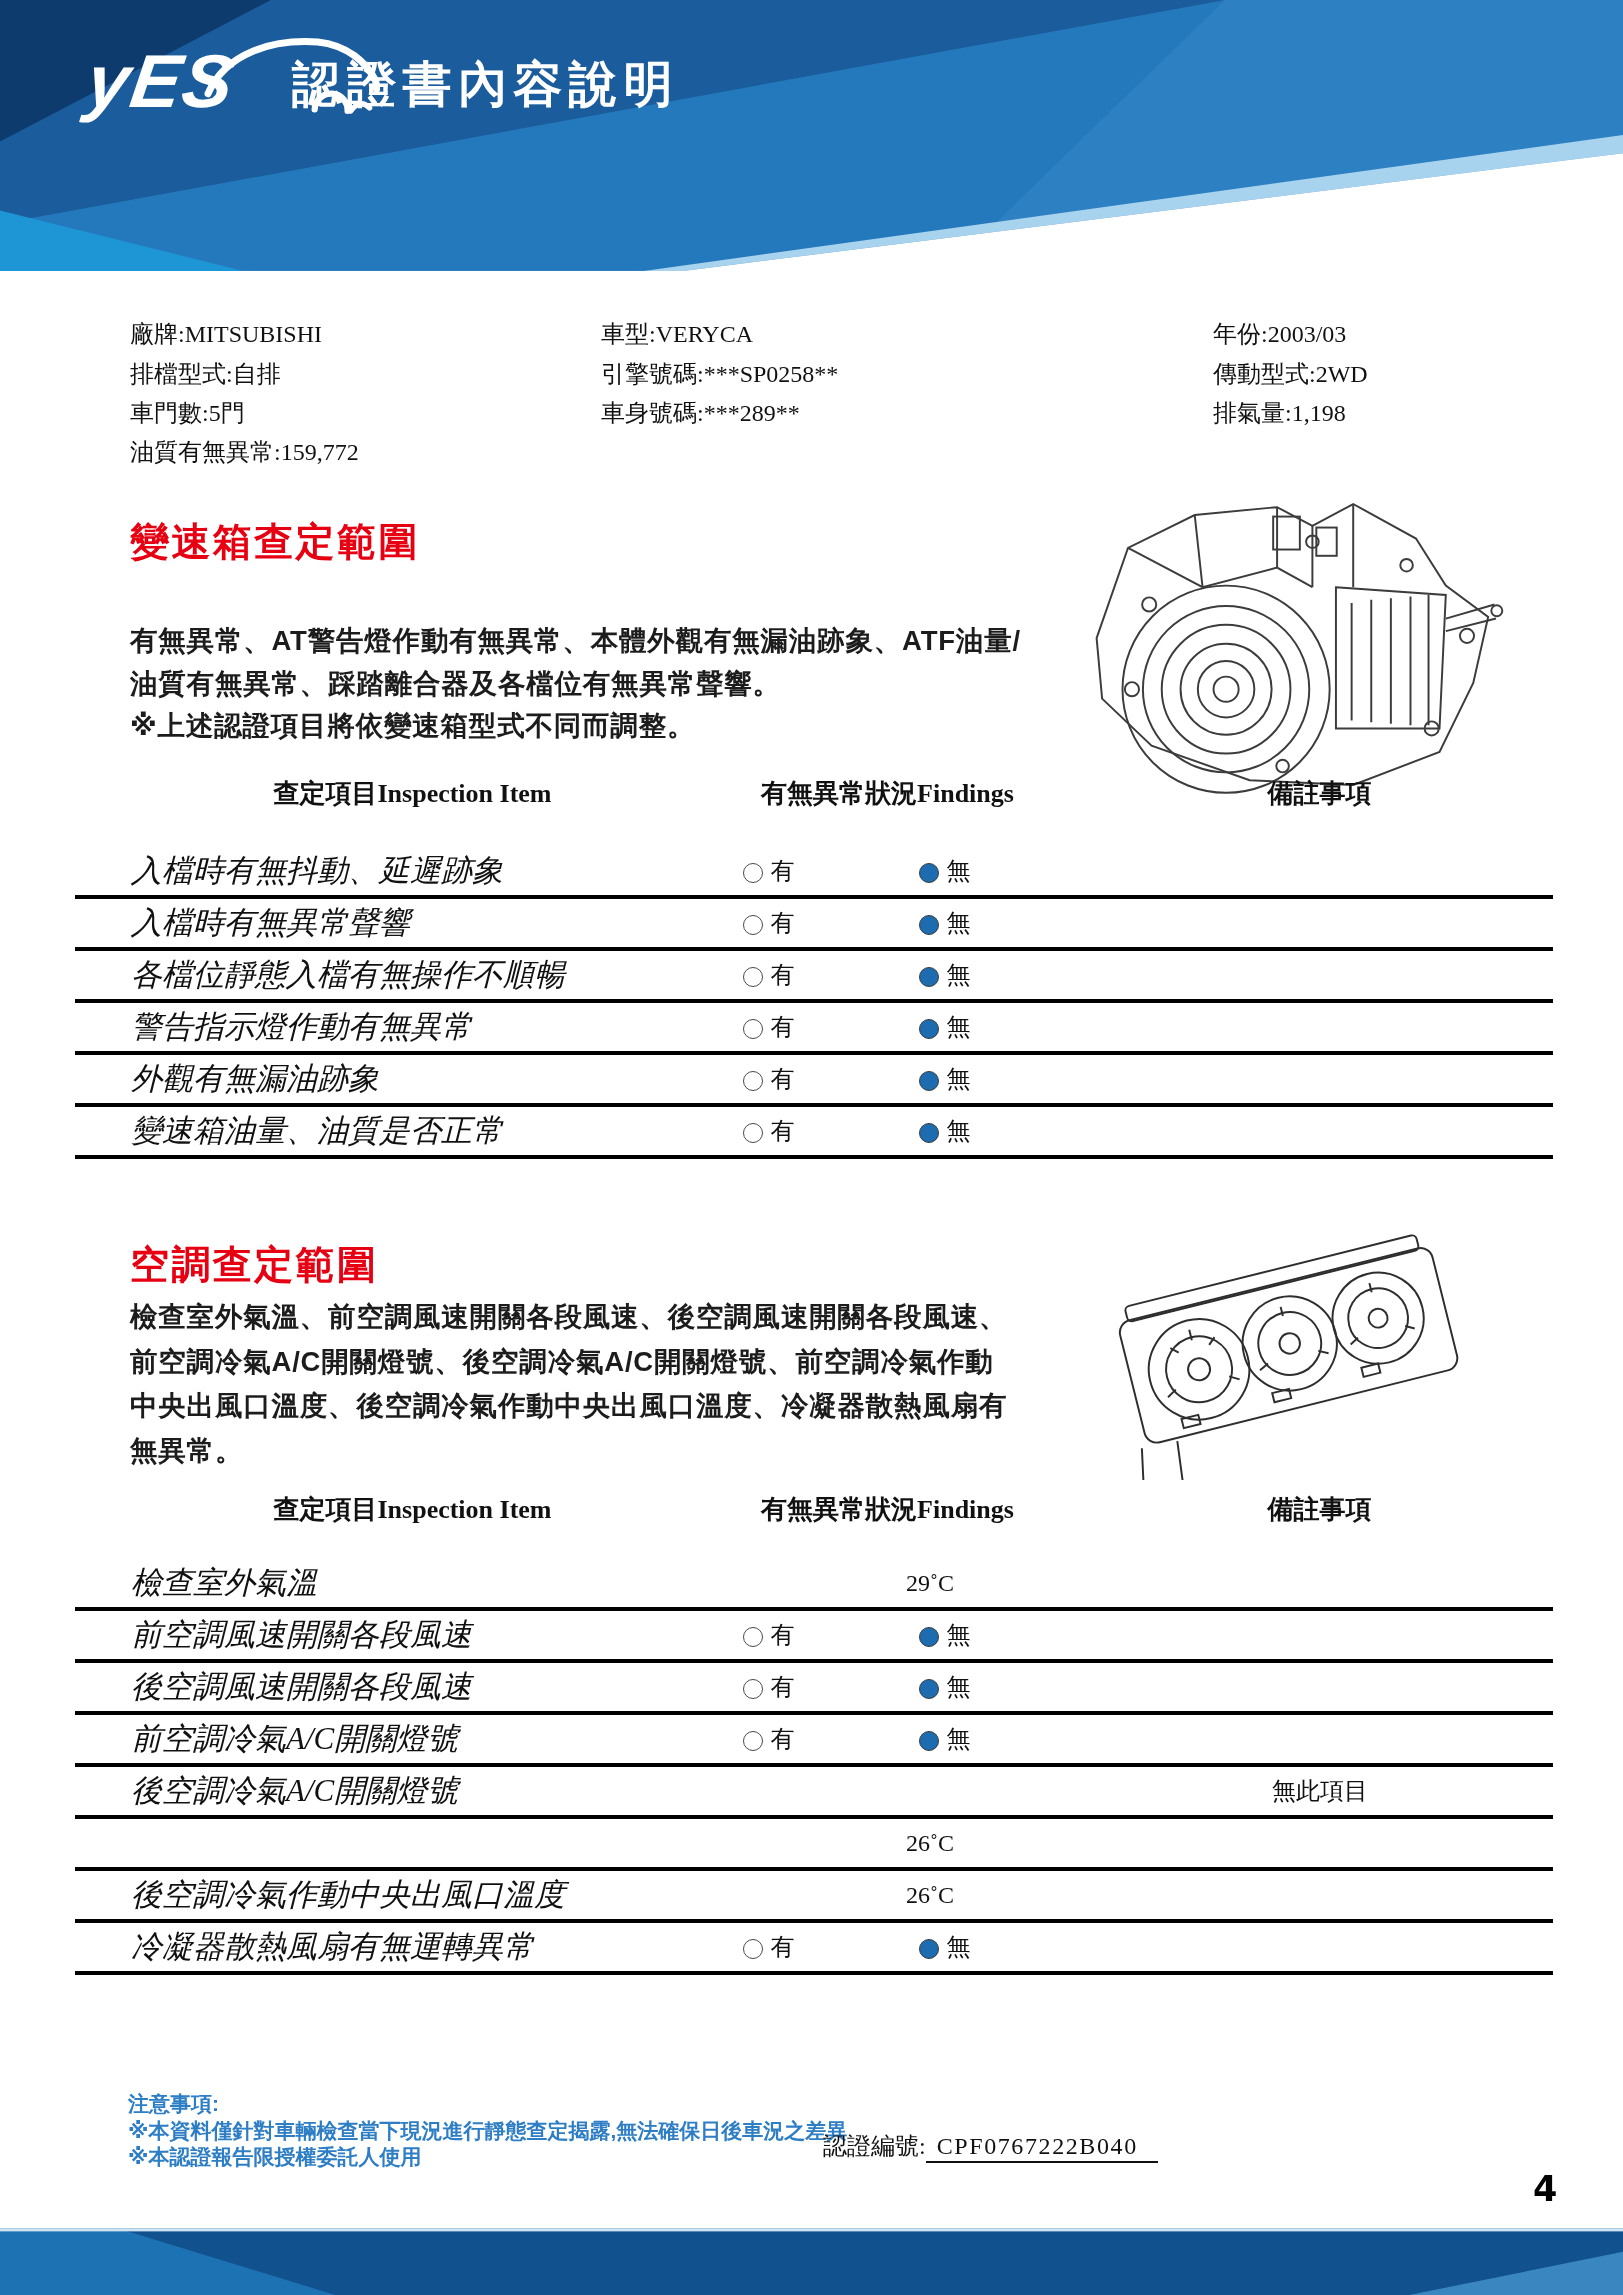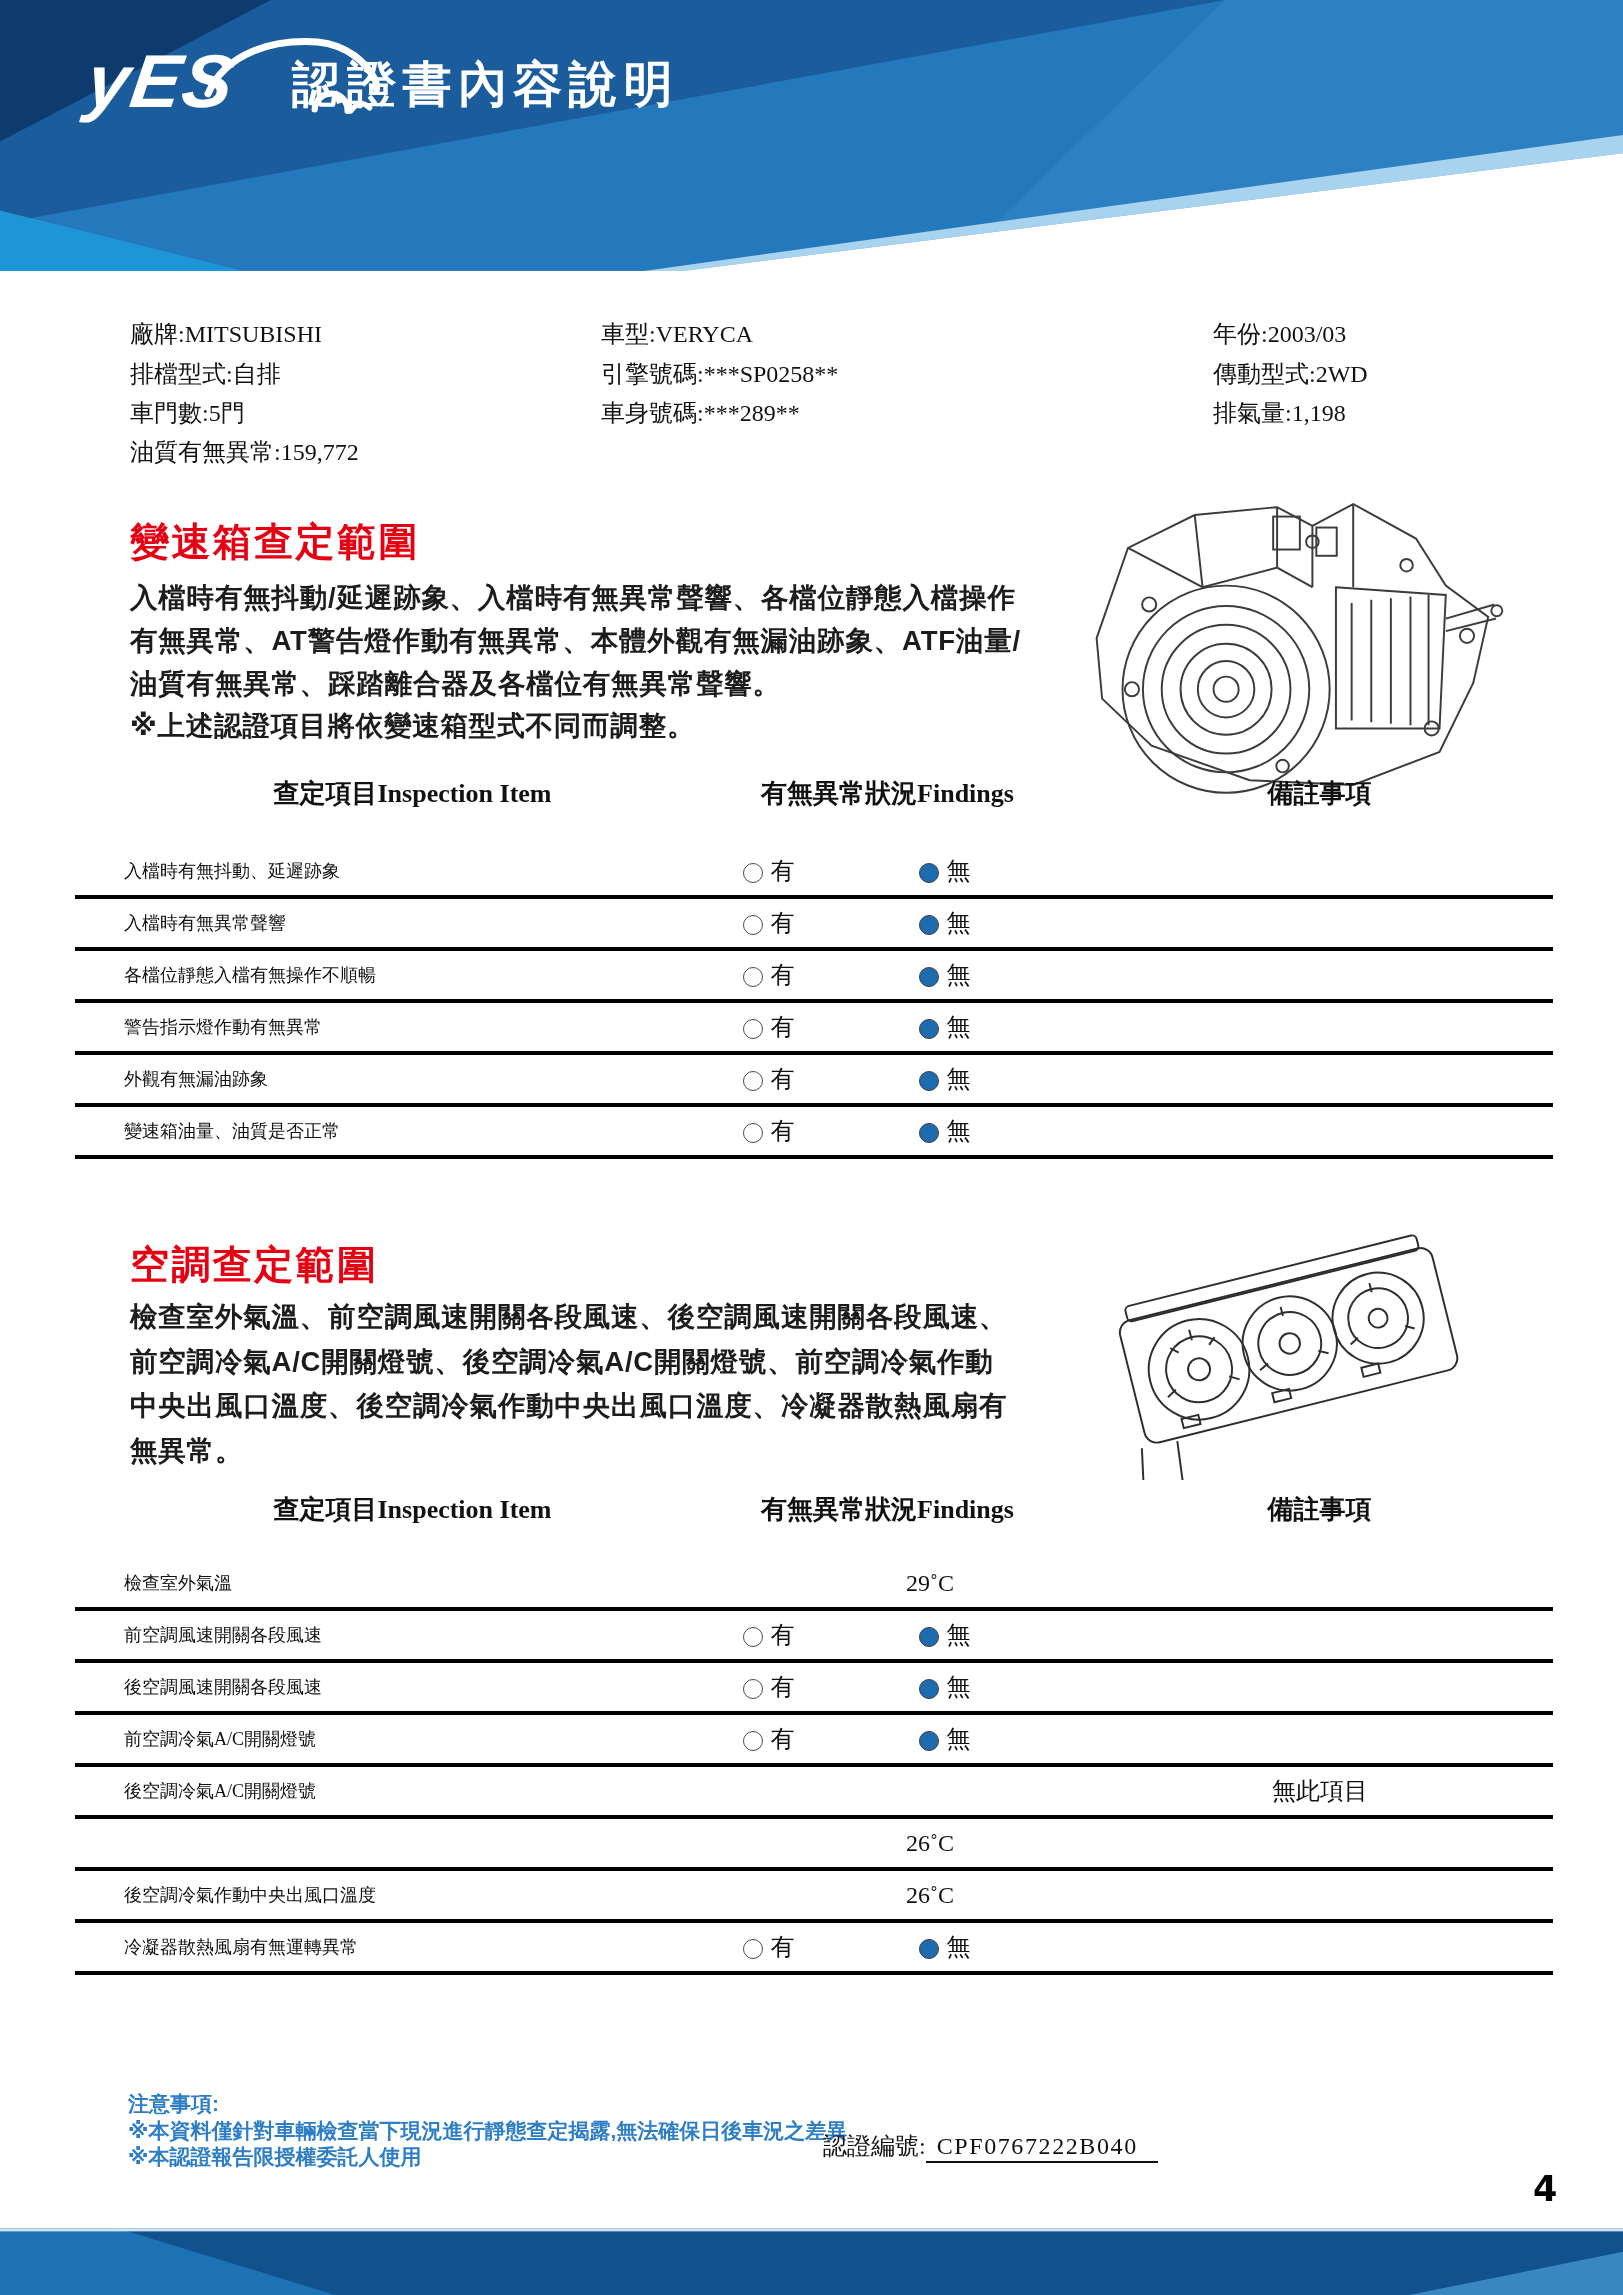"入檔時有無抖動/延遲跡象、入檔時有無異常聲響、各檔位靜態入檔操作" div.para-line { html: <div>入檔時有無抖動/延遲跡象、入檔時有無異常聲響、各檔位靜態入檔操作</div> -> none }
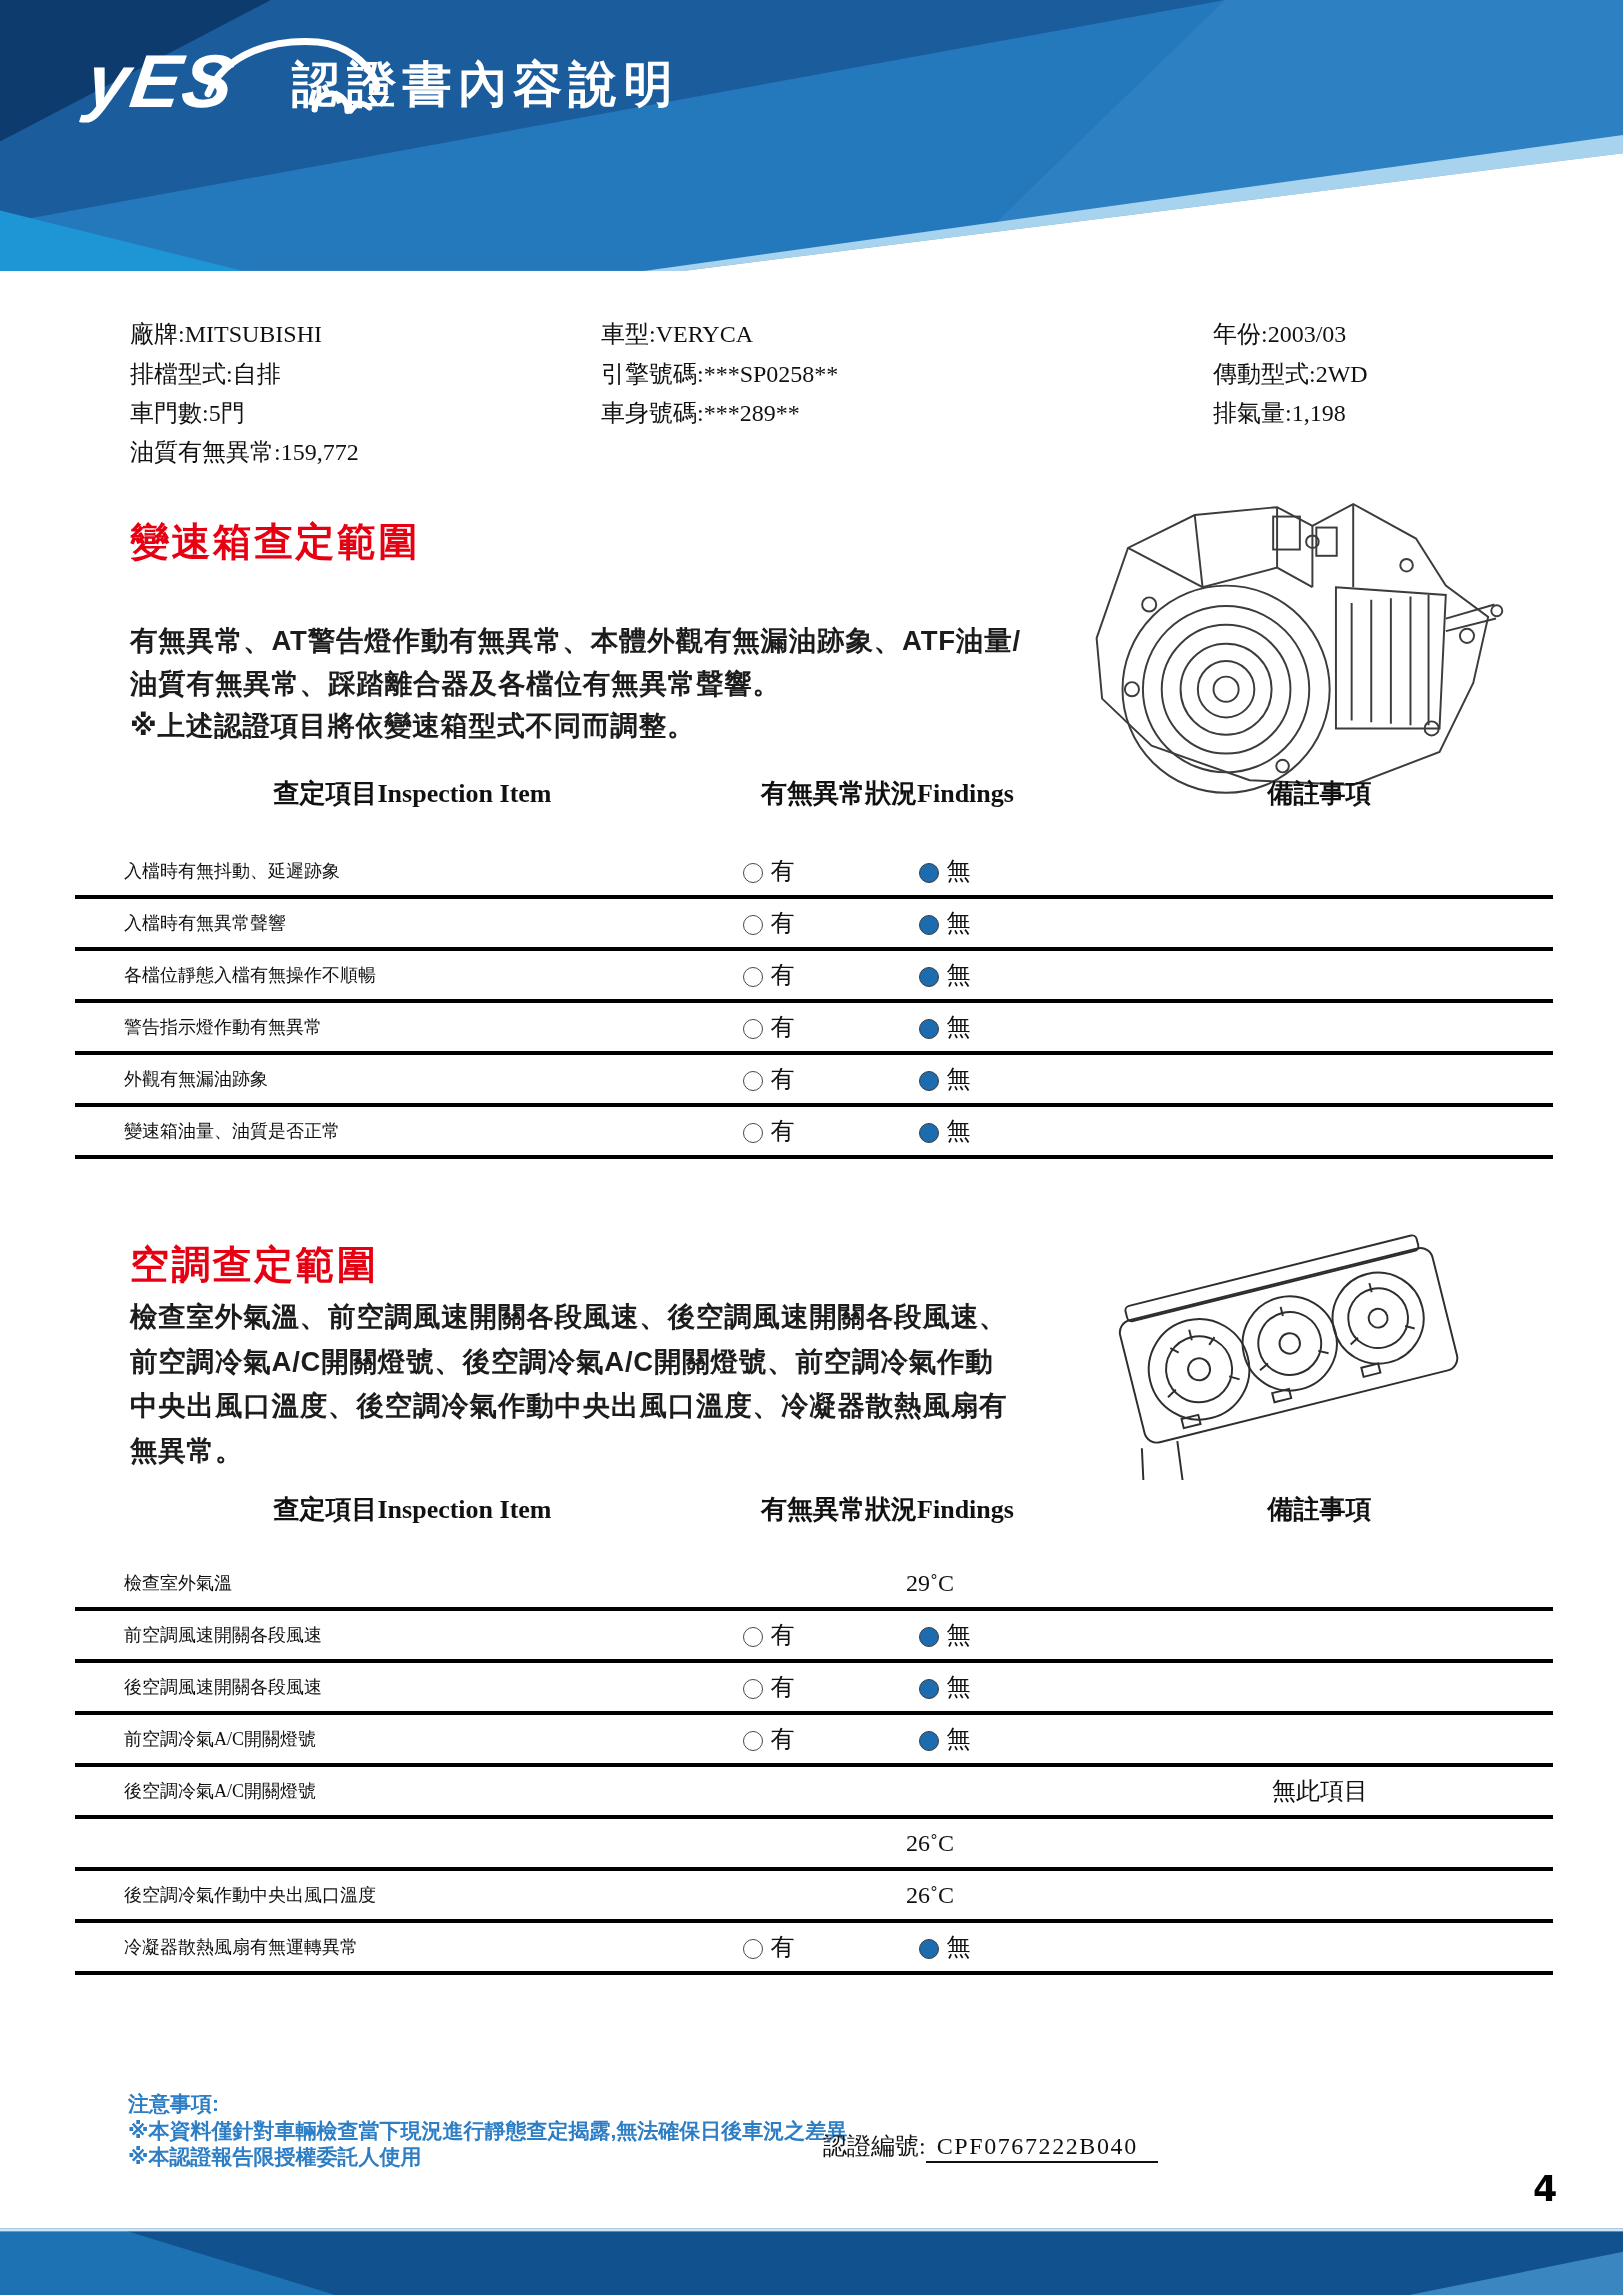"入檔時有無抖動、延遲跡象" .trow .item { font-size: 18px -> 31px; font-style: none -> italic; left: 49px -> 56px }
